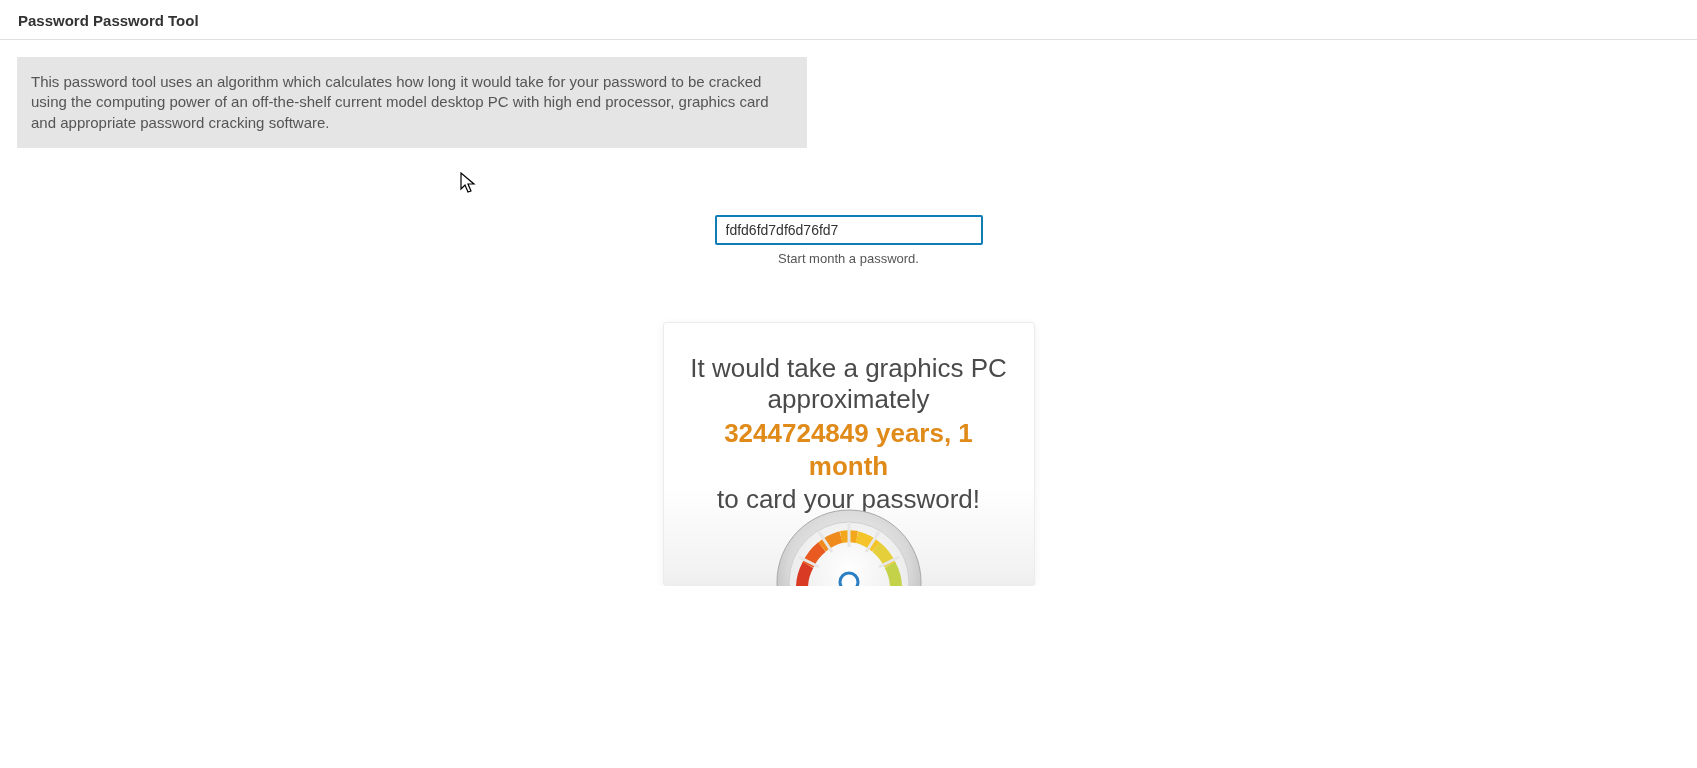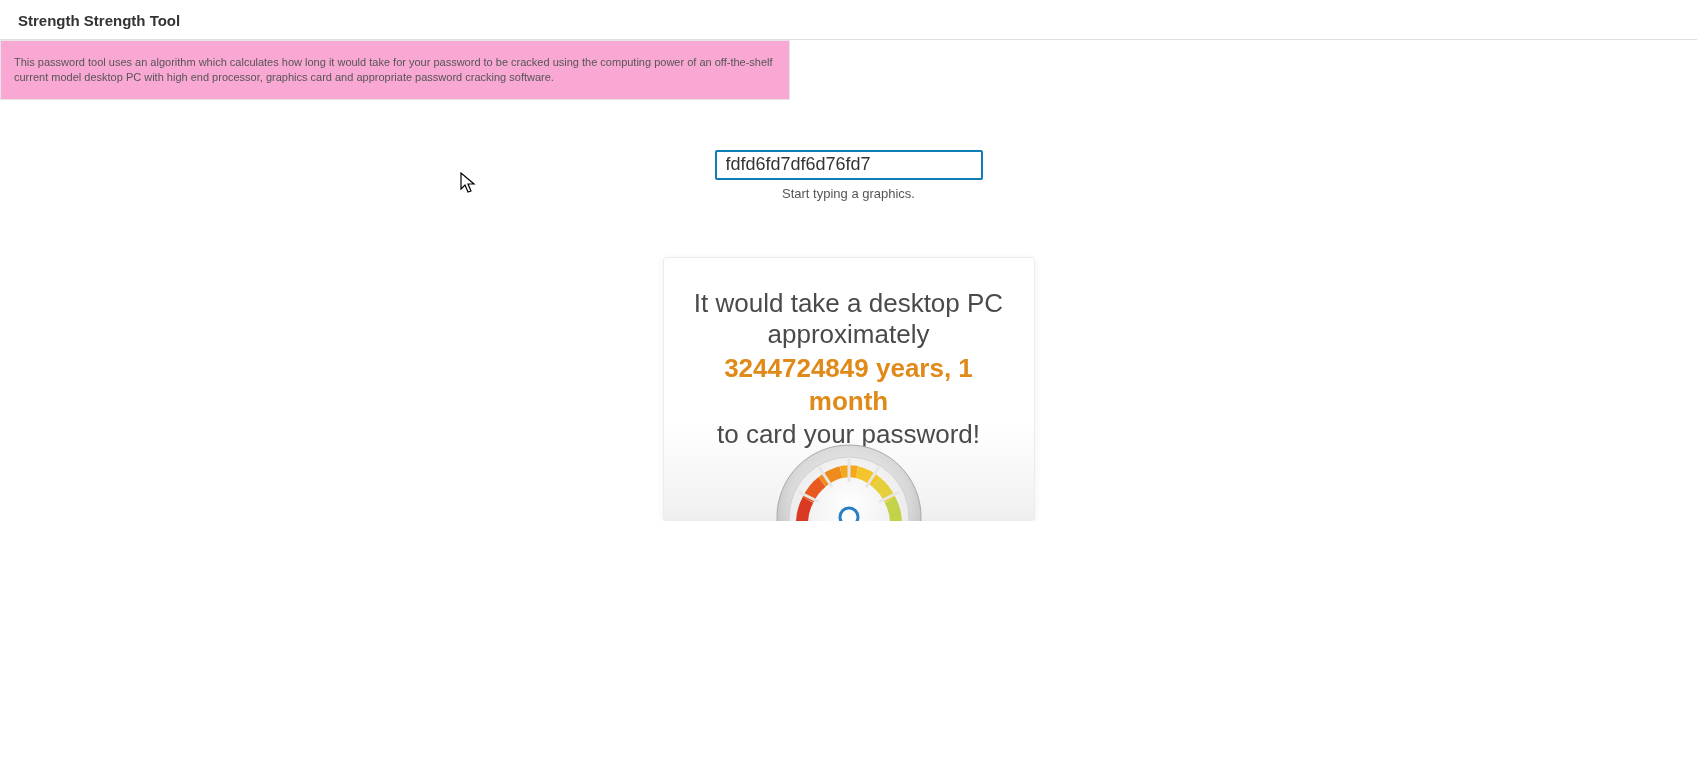"Strength Strength Tool" div.header-title { text: Strength Strength -> Password Password }
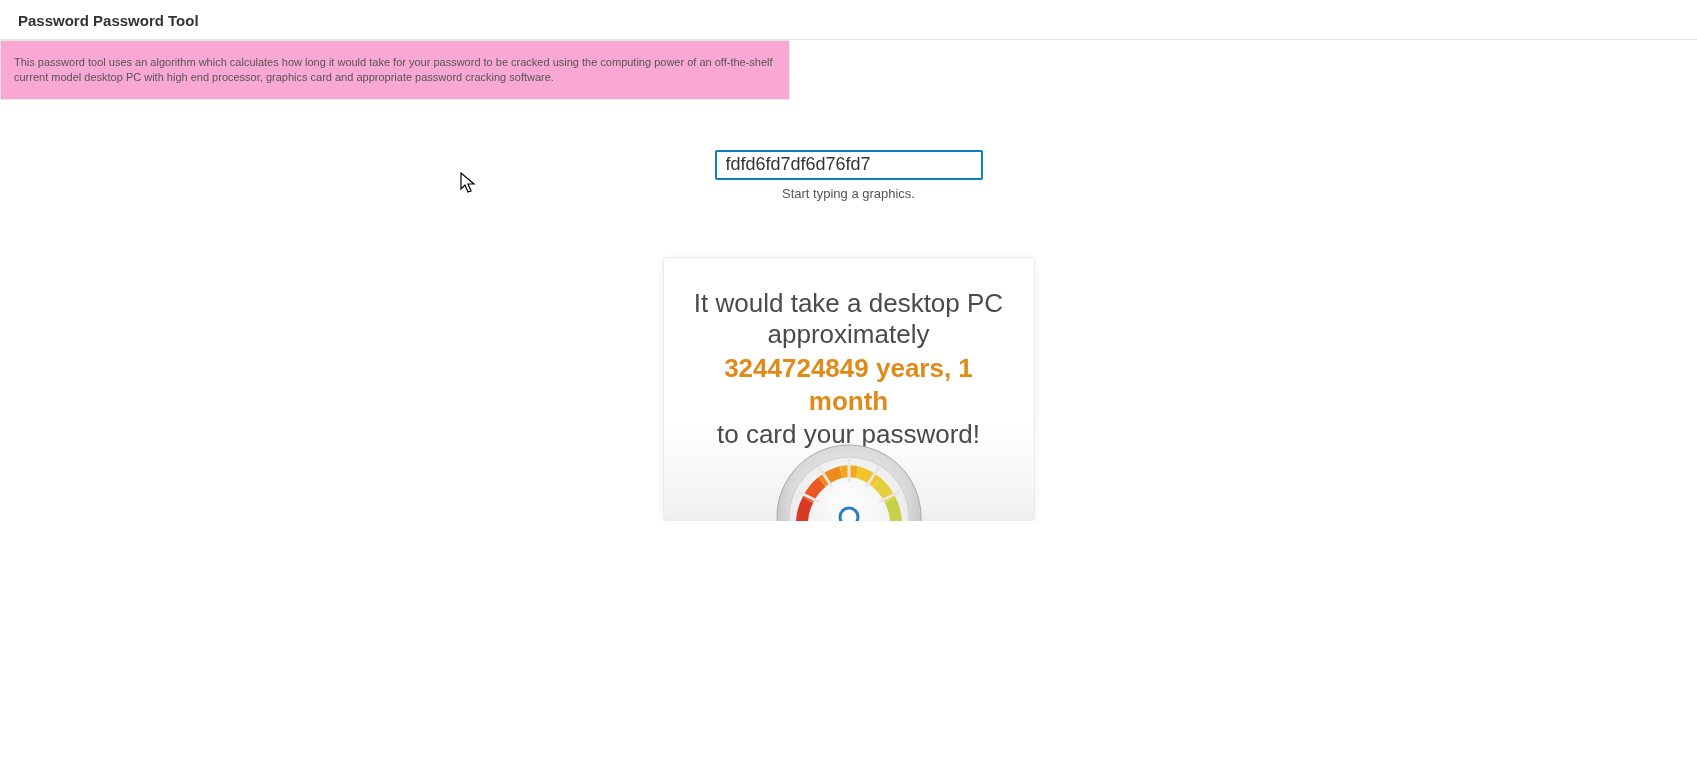"This password tool uses an" .info-box { background: #f9a8d4 -> #e5e5e5; font-size: 11px -> 15px; margin: 0 -> 17px }
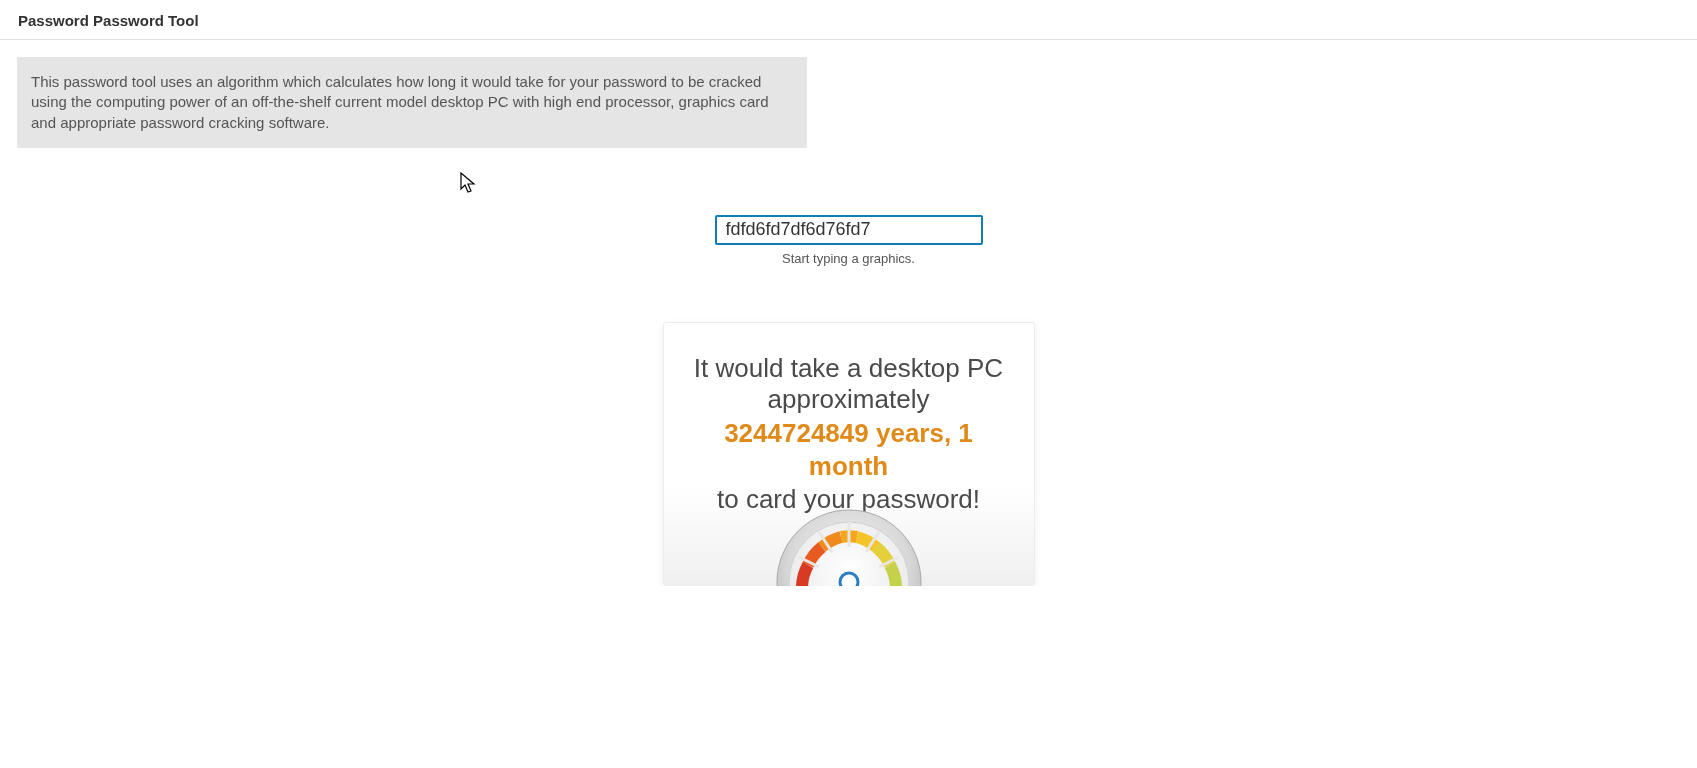"fdfd6fd7df6d76fd7" .pw-input { font-size: 18px -> 14px }
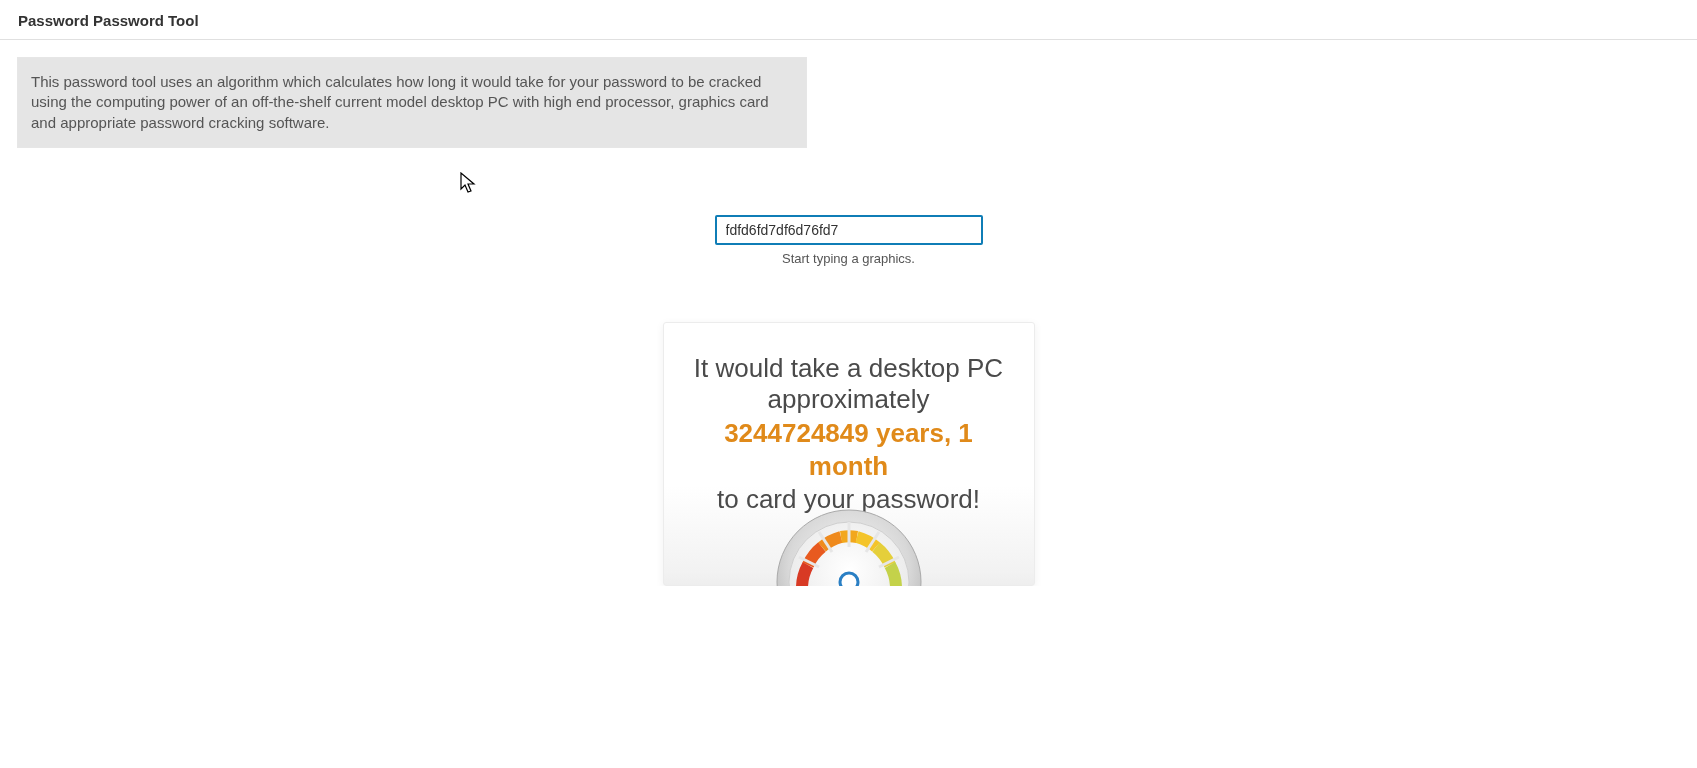"Start typing a graphics." div.input-hint { text: typing a graphics -> month a password }
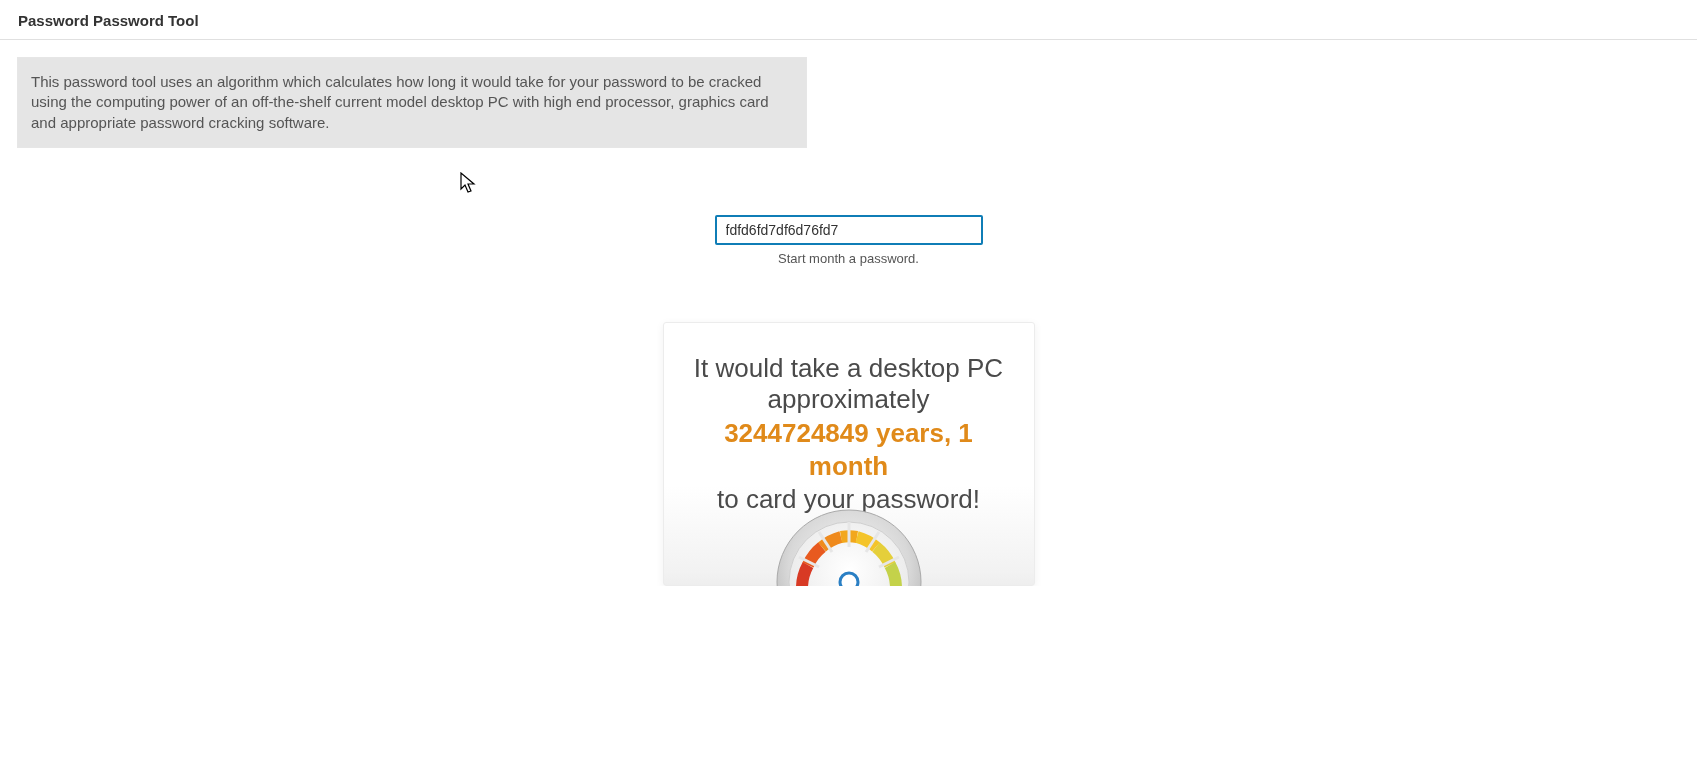"It would take a desktop" span { text: desktop -> graphics }
